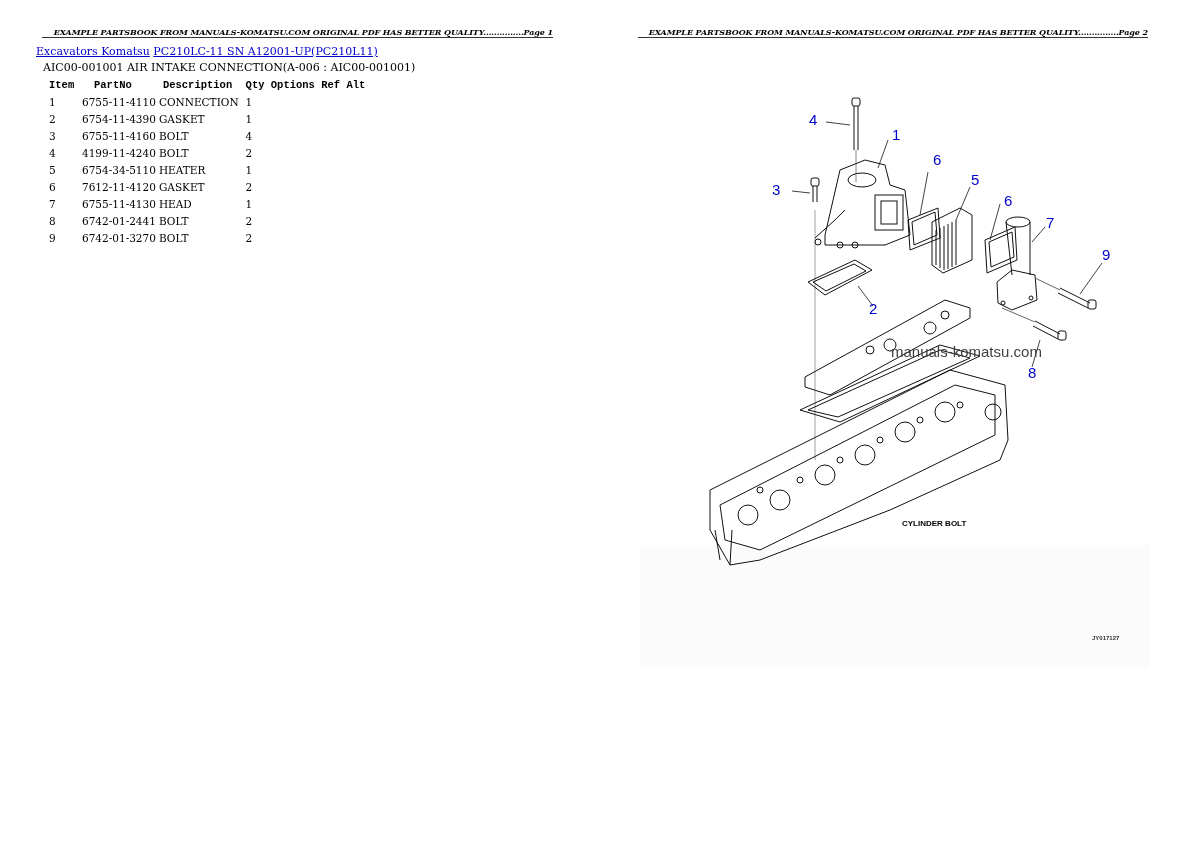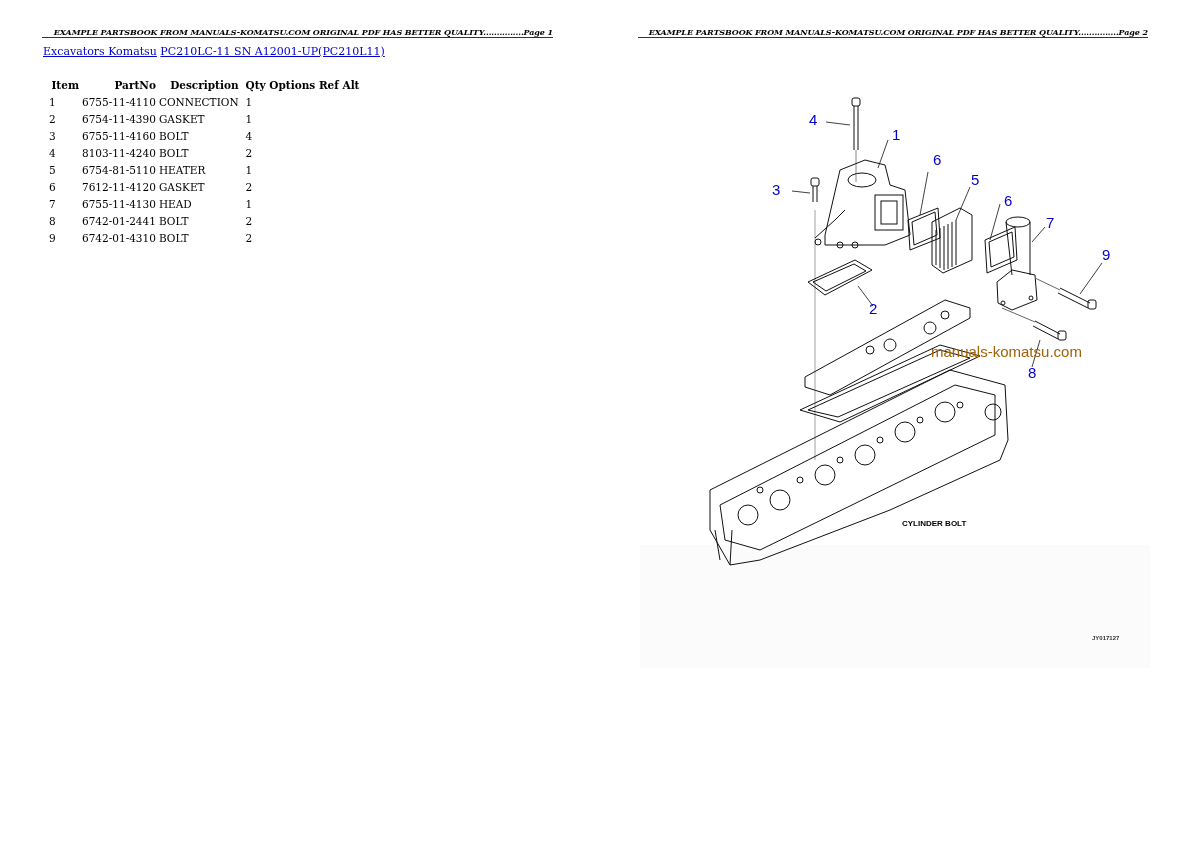"Excavators Komatsu PC210LC-11 SN" .crumbs { left: 43px -> 36px }
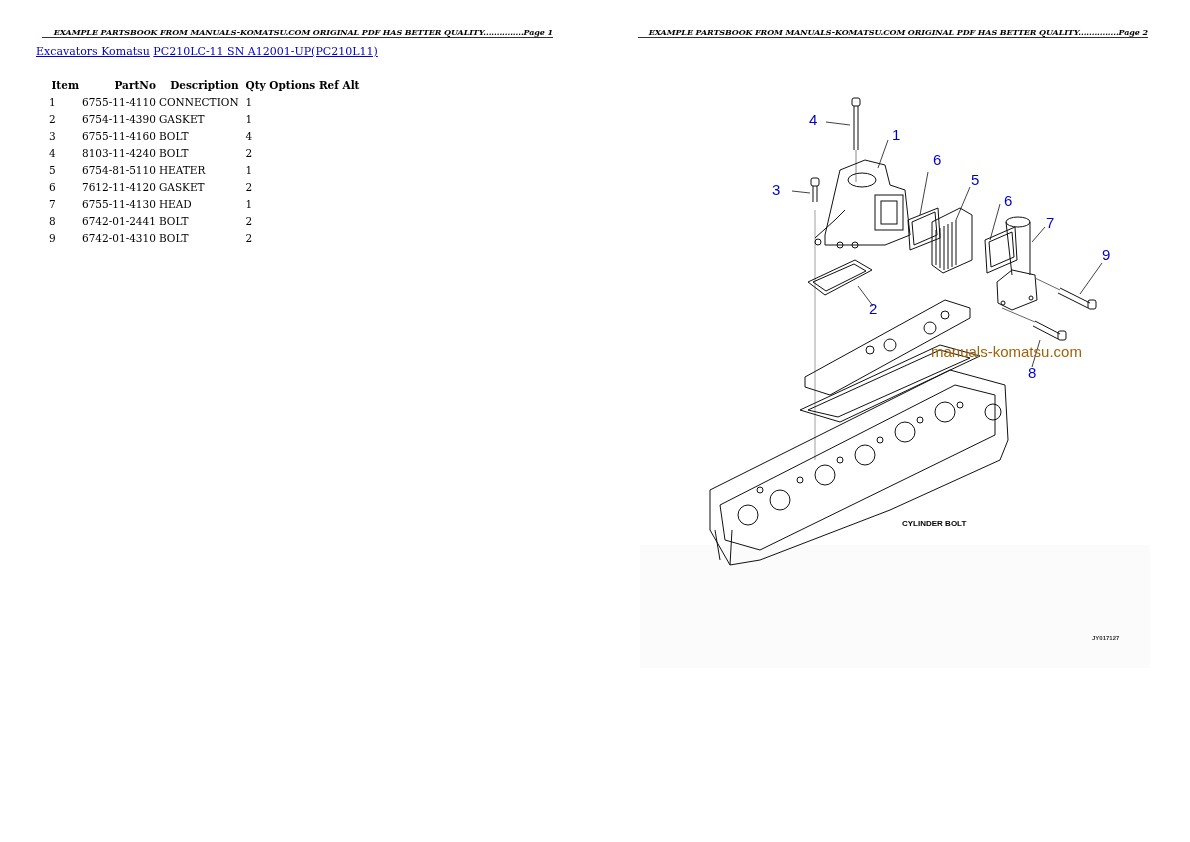"AIC00-001001 AIR INTAKE CONNECTION(A-006" div.subtitle { html: none -> <div>AIC00-001001 AIR INTAKE CONNECTION(A-006 : AIC00-001001)</div> }
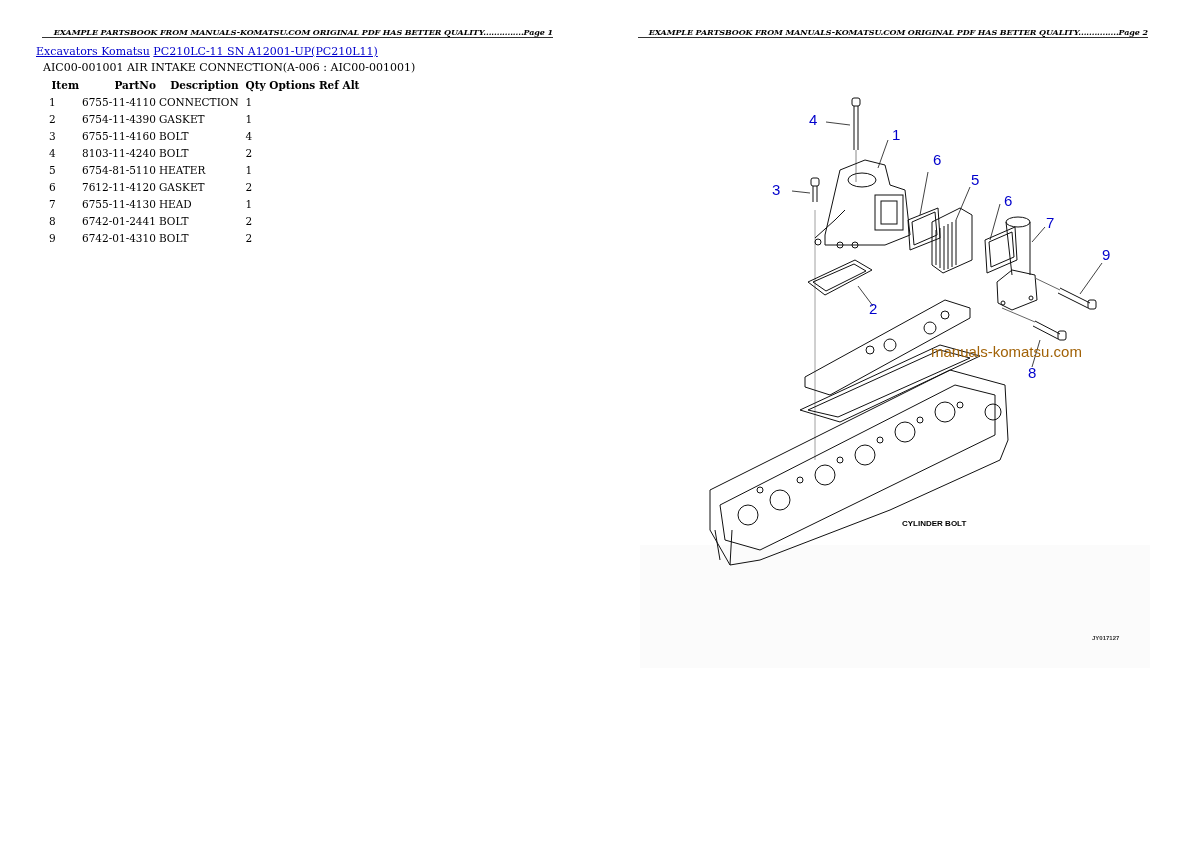"Item" table.parts th { font-family: none -> Liberation Mono, monospace; text-align: right -> left }
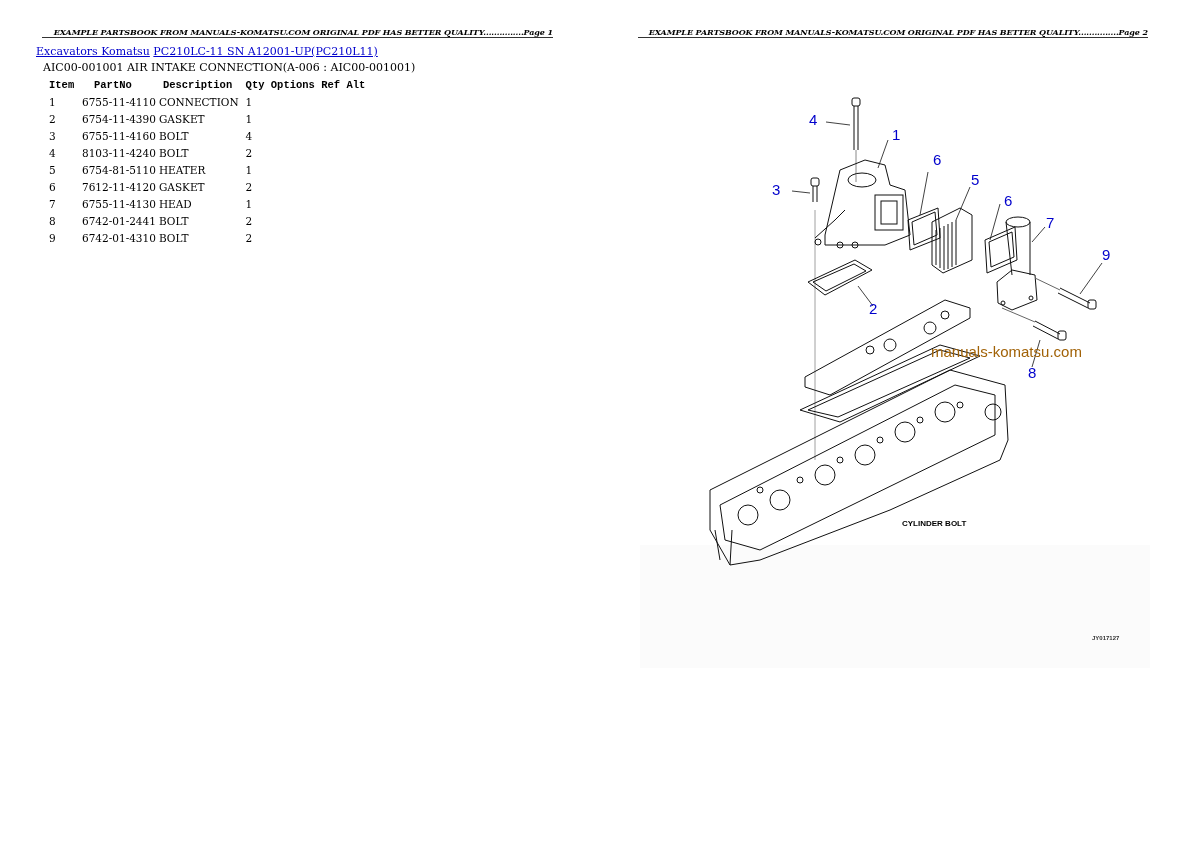"8103-11-4240" td.c-part { text: 8103-11-4240 -> 4199-11-4240 }
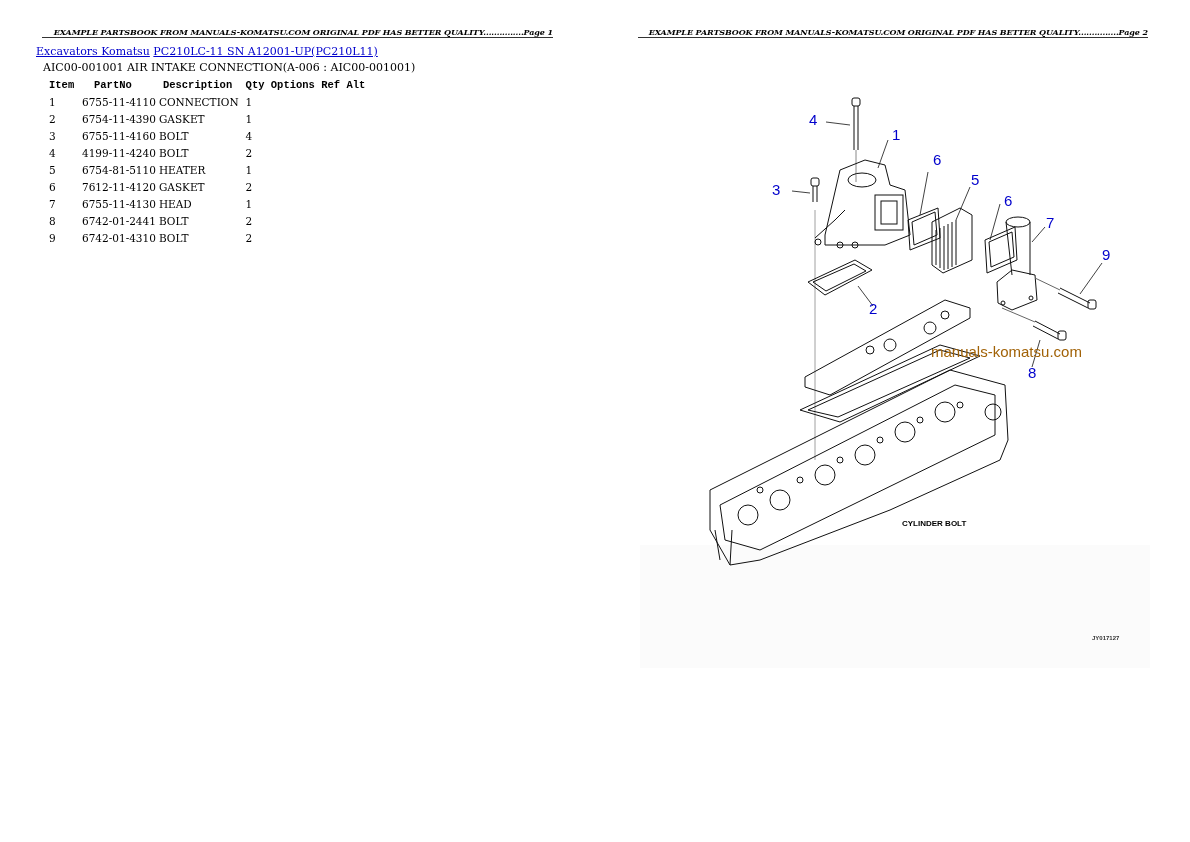"6754-81-5110" td.c-part { text: 6754-81-5110 -> 6754-34-5110 }
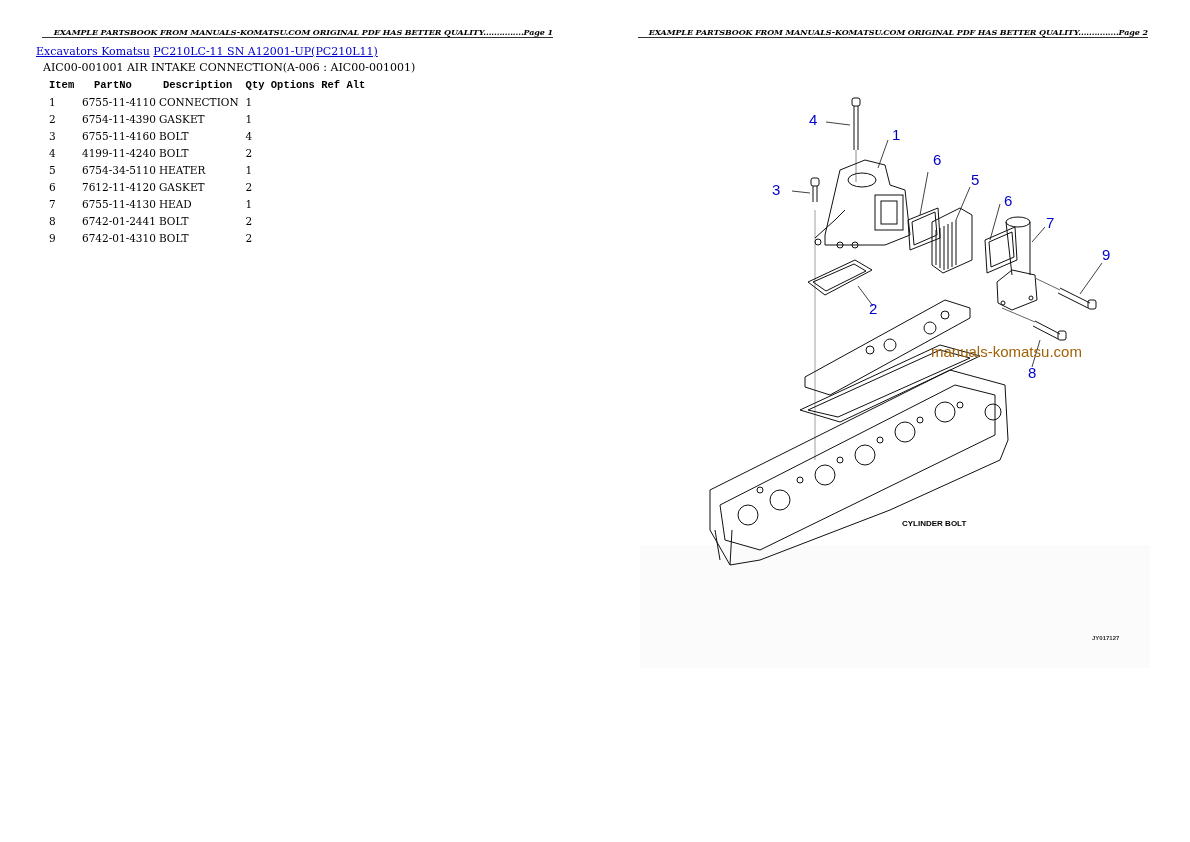"6742-01-4310" td.c-part { text: 6742-01-4310 -> 6742-01-3270 }
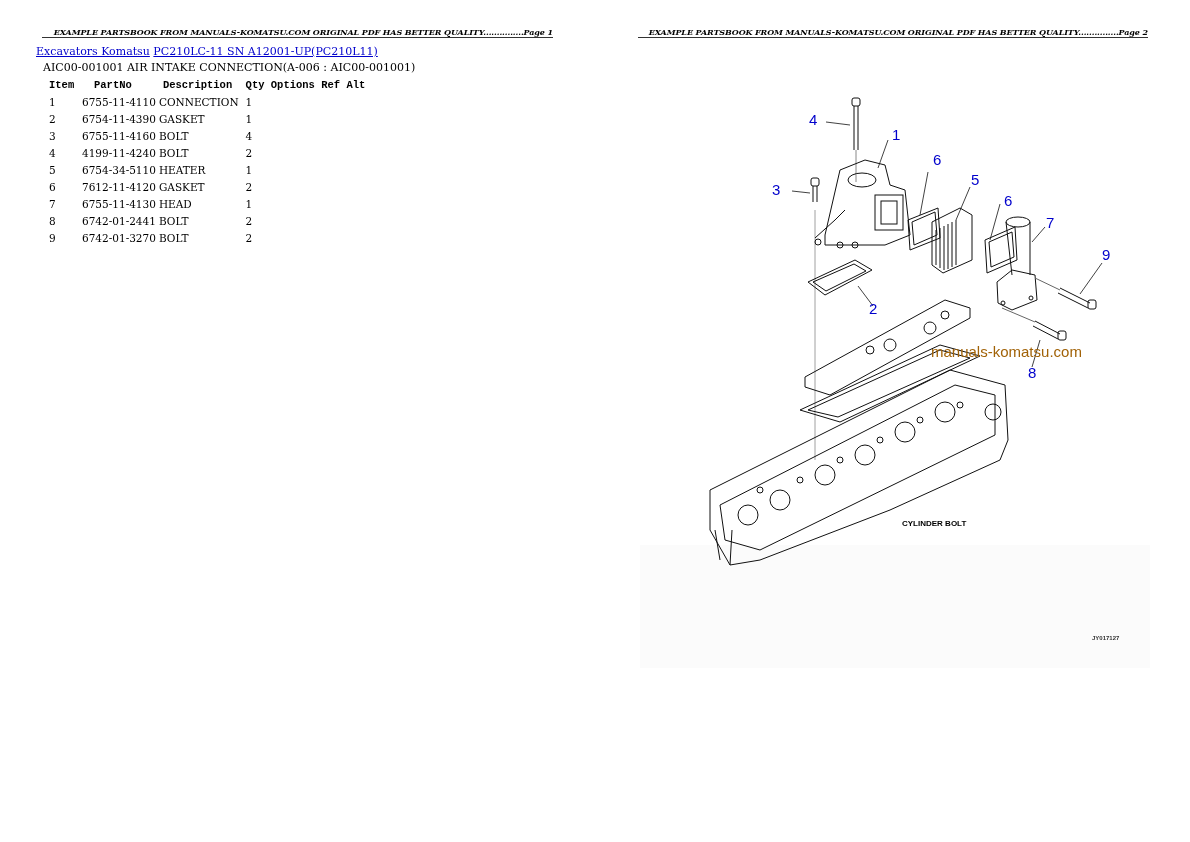"manuals-komatsu.com" .watermark { color: #a16207 -> #404040; margin-left: 40px -> none }
